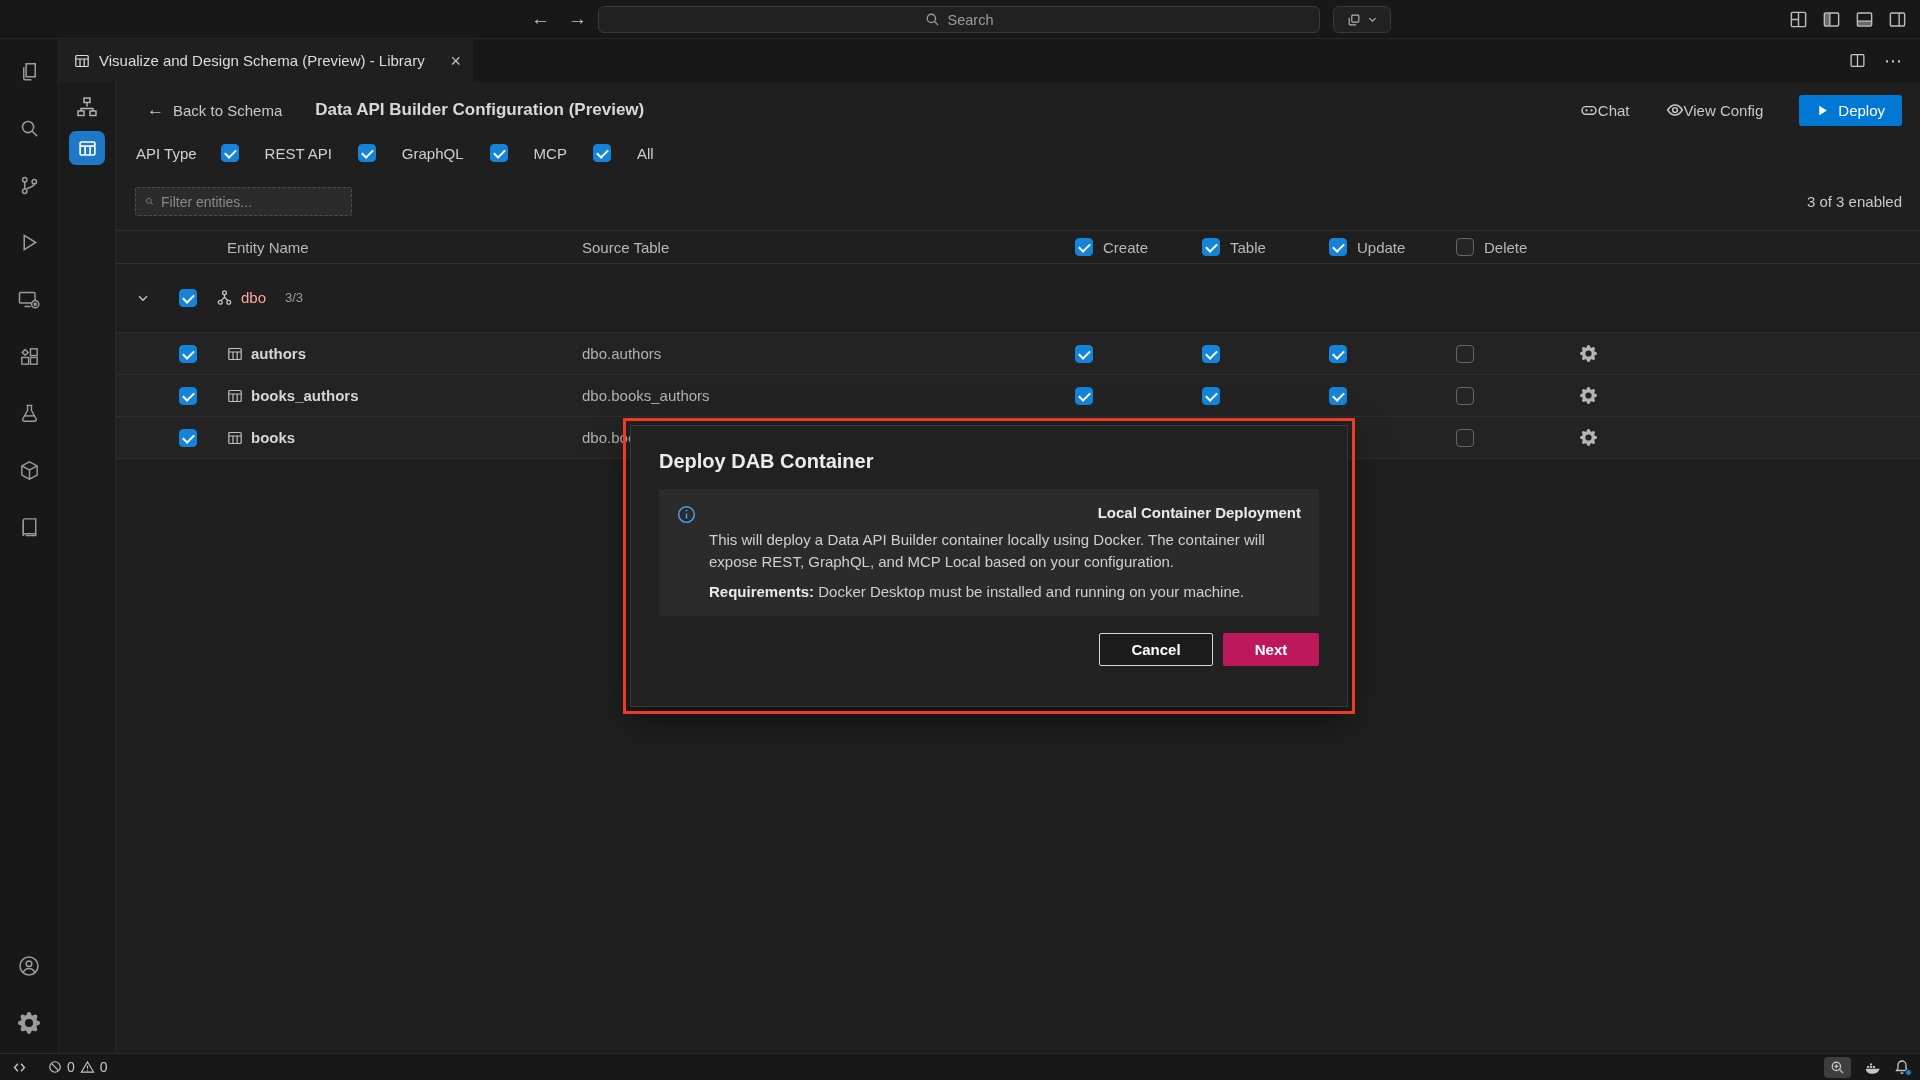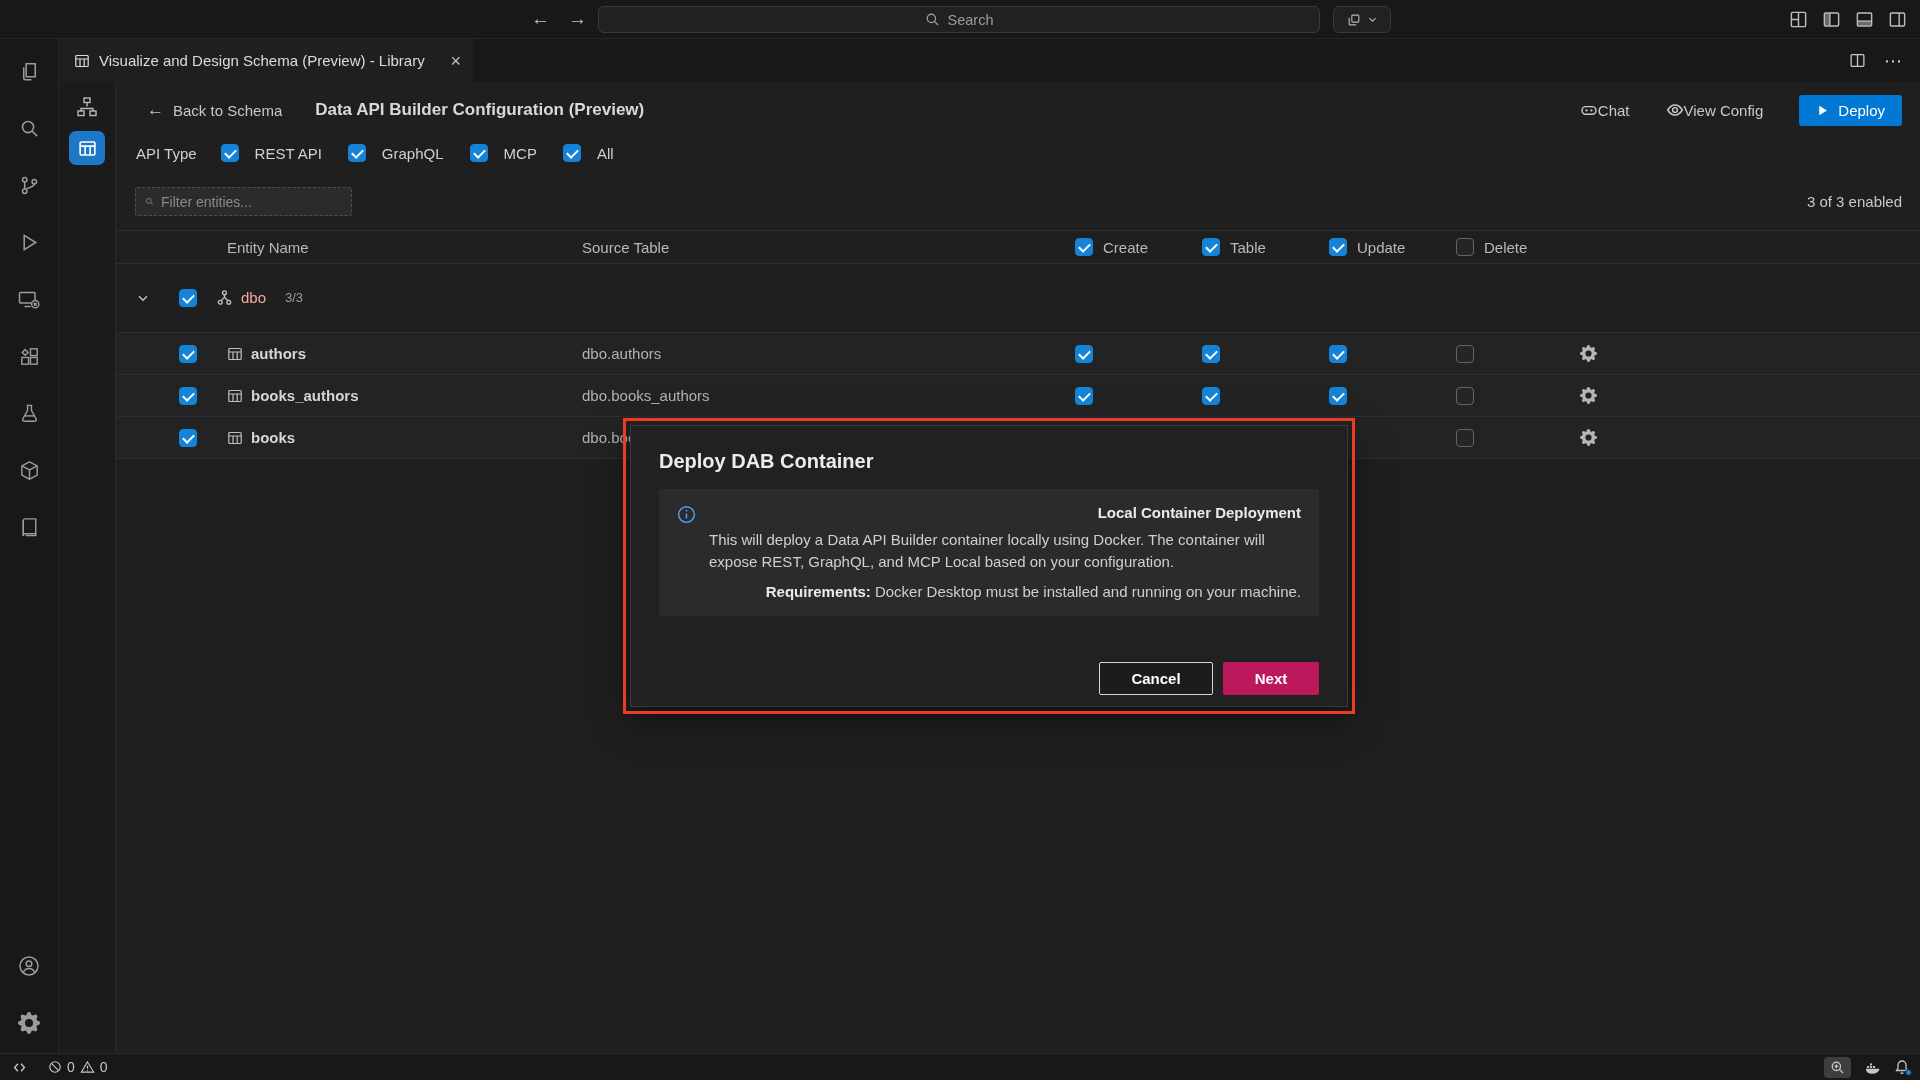"REST API" .api-option { gap: 16px -> 26px }
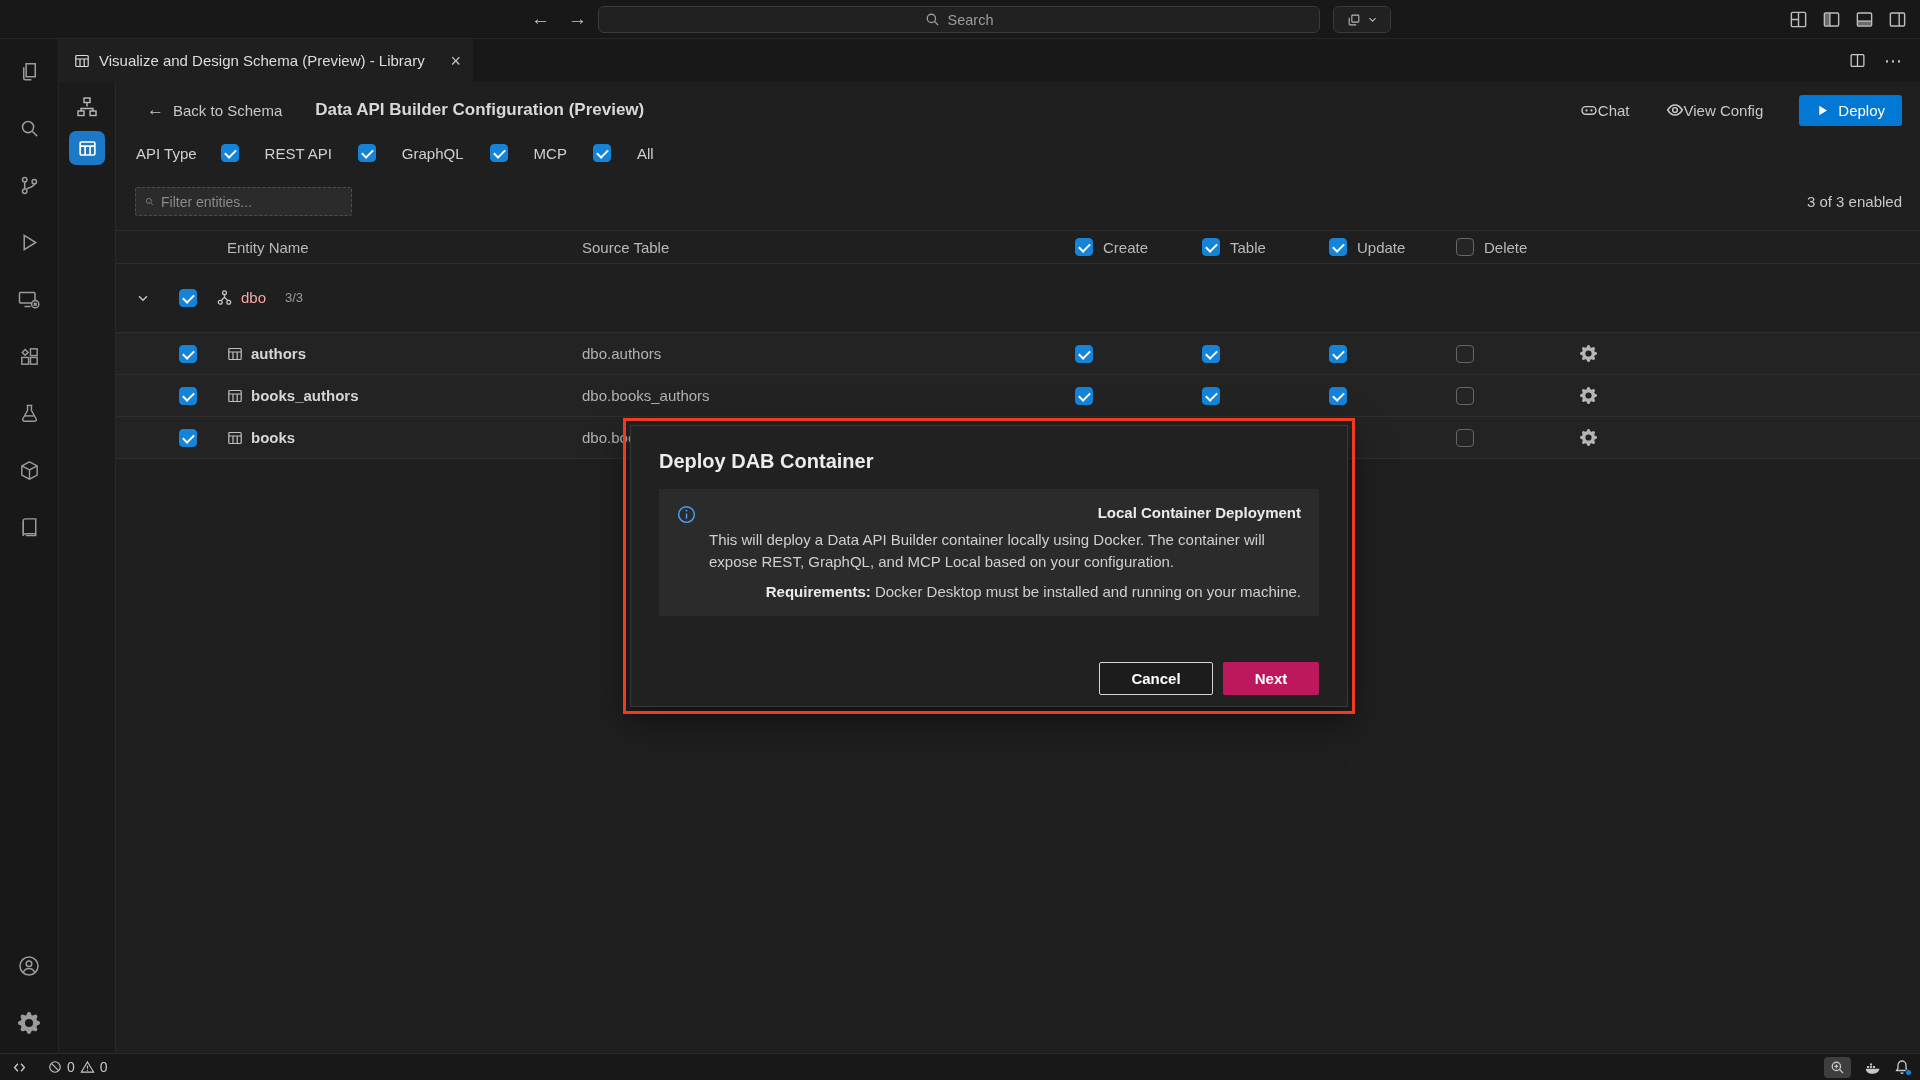"Requirements: Docker Desktop must be" .info-req { text-align: right -> none }
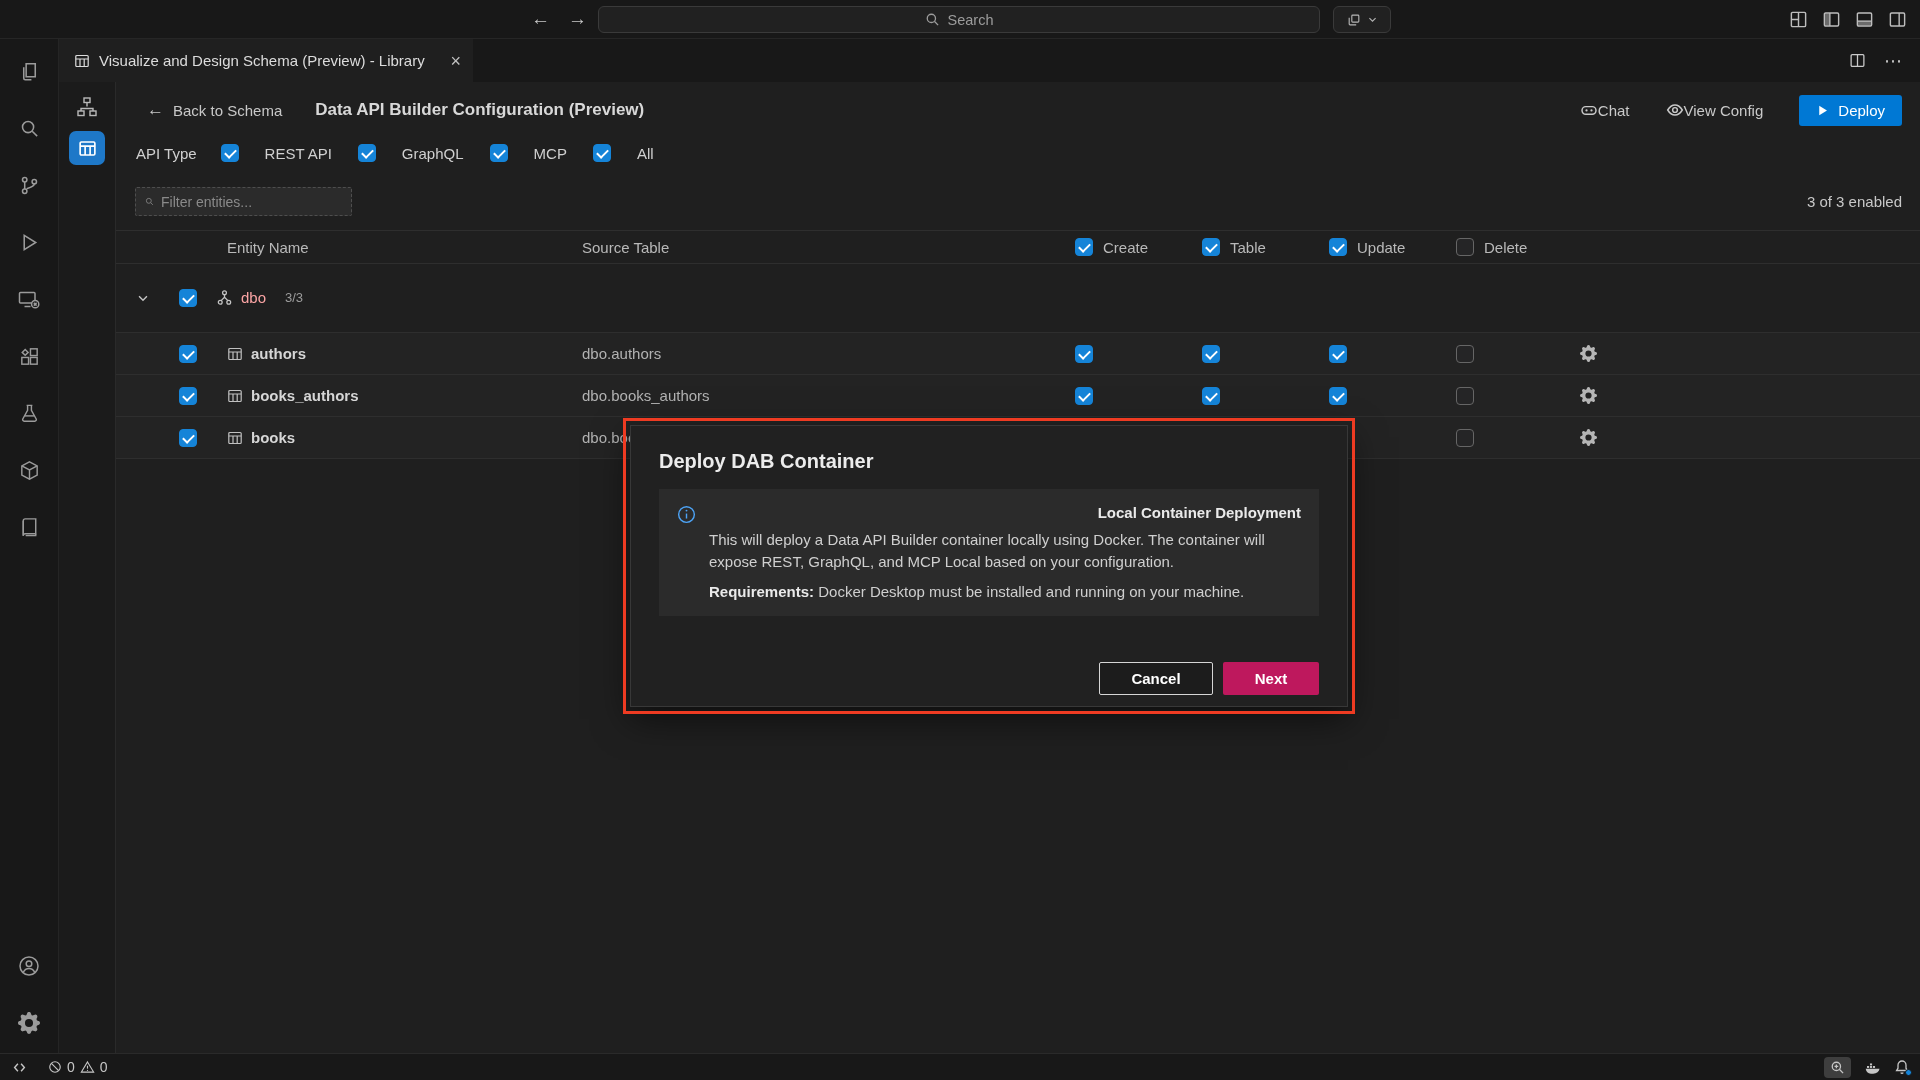"Cancel" .btn { margin-top: 29px -> none }
